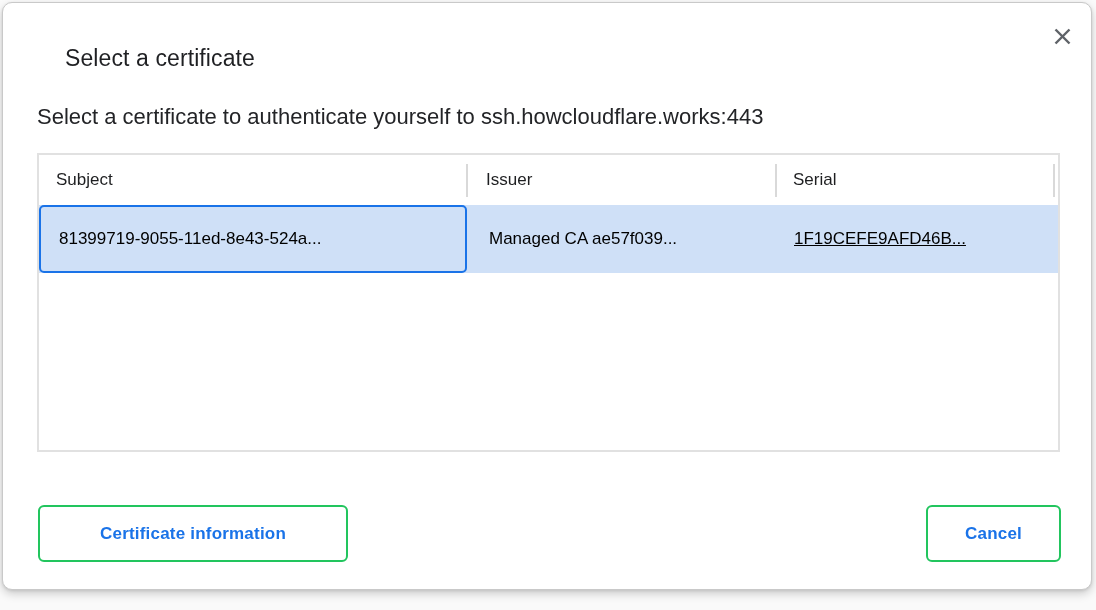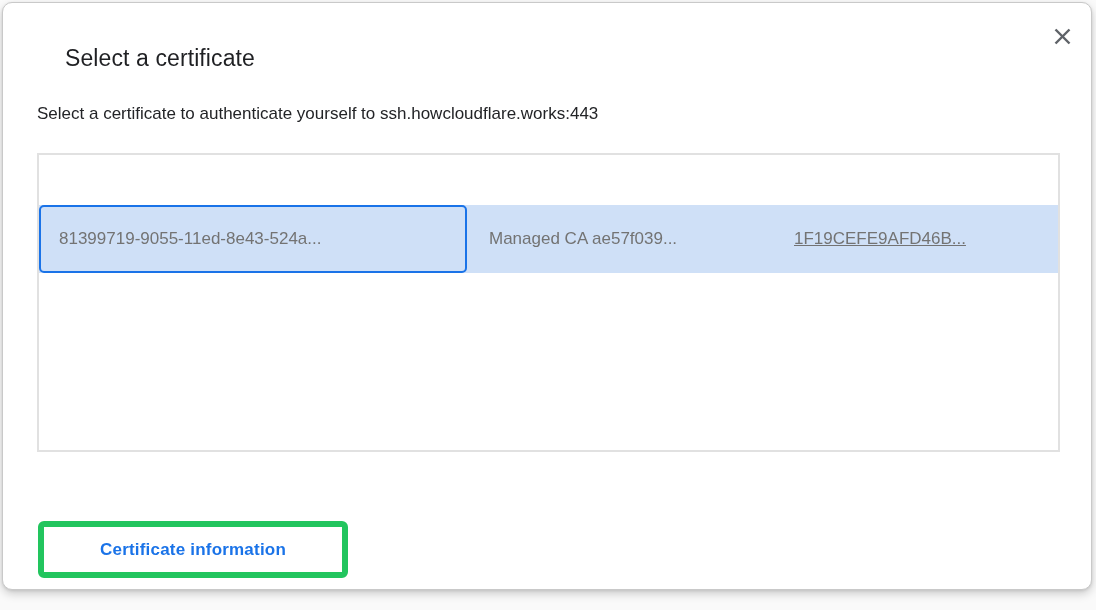"Select a certificate to authenticate" .dlg-subtitle { font-size: 17px -> 22px }
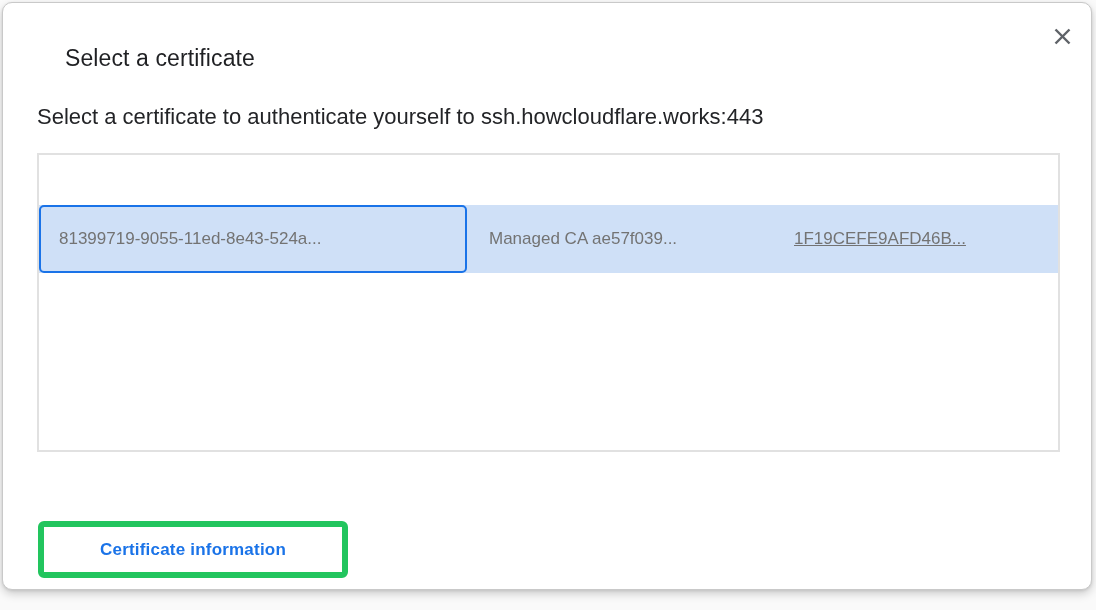"Subject" div.table-header { html: none -> <div> <span>Subject</span> <span>Issuer</span> <span>Serial</span> <span></span> <span></span> <span></span> </div> }
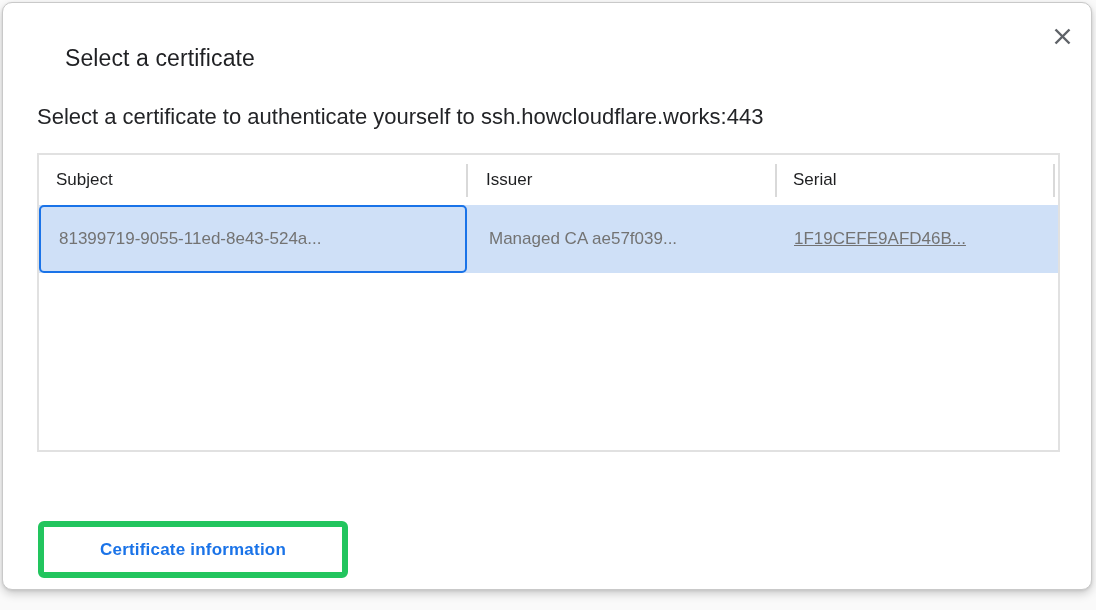"81399719-9055-11ed-8e43-524a..." .row-cell { color: #737373 -> #000000 }
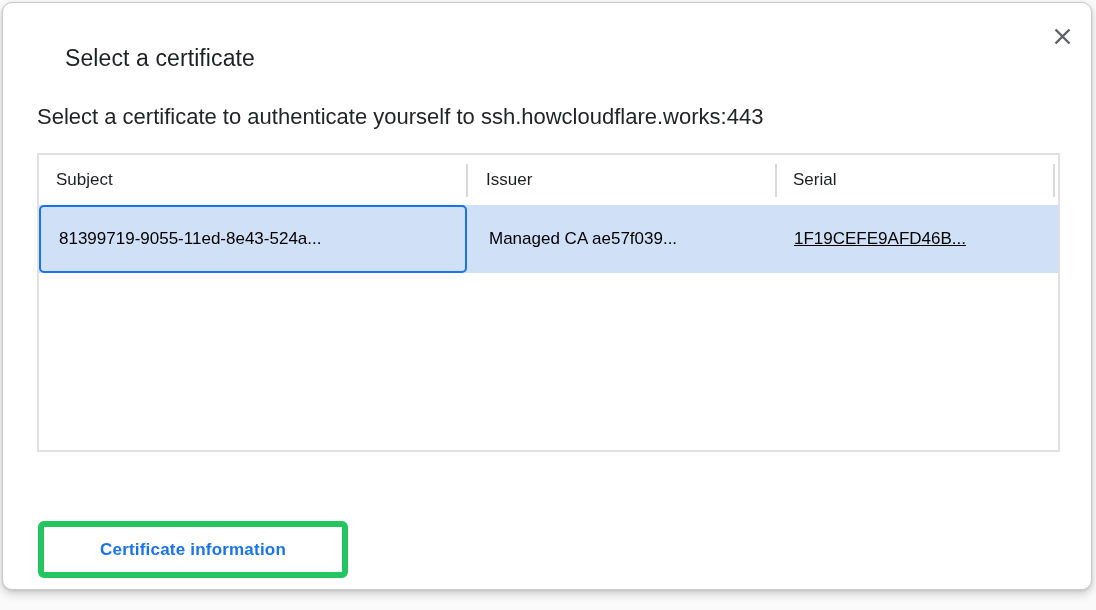"Certificate information" .btn-secondary { border: 6px solid #22c55e -> 2px solid #22c55e; margin-top: 16px -> none }
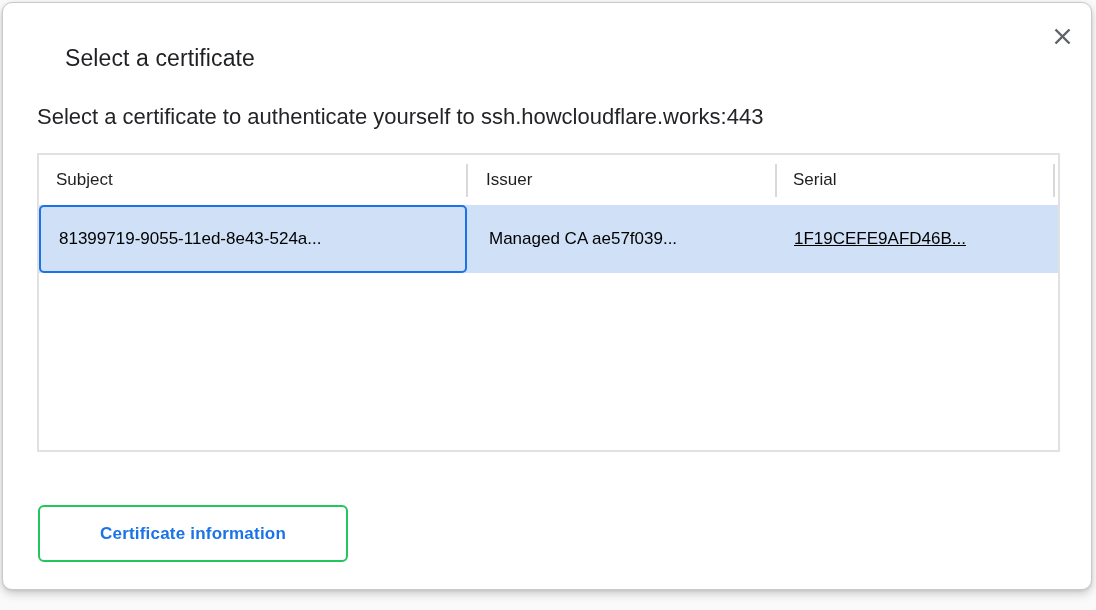"Cancel" button.btn { html: none -> <button>Cancel</button> }
